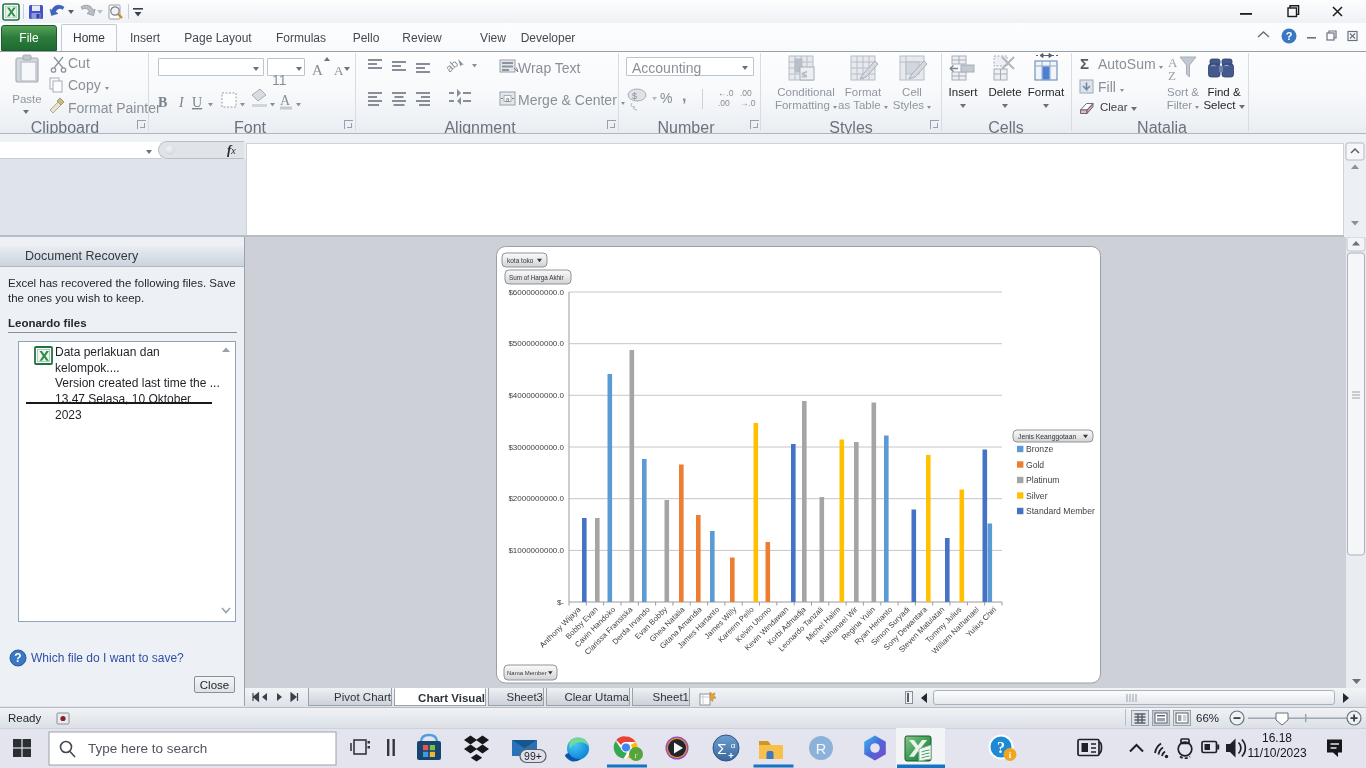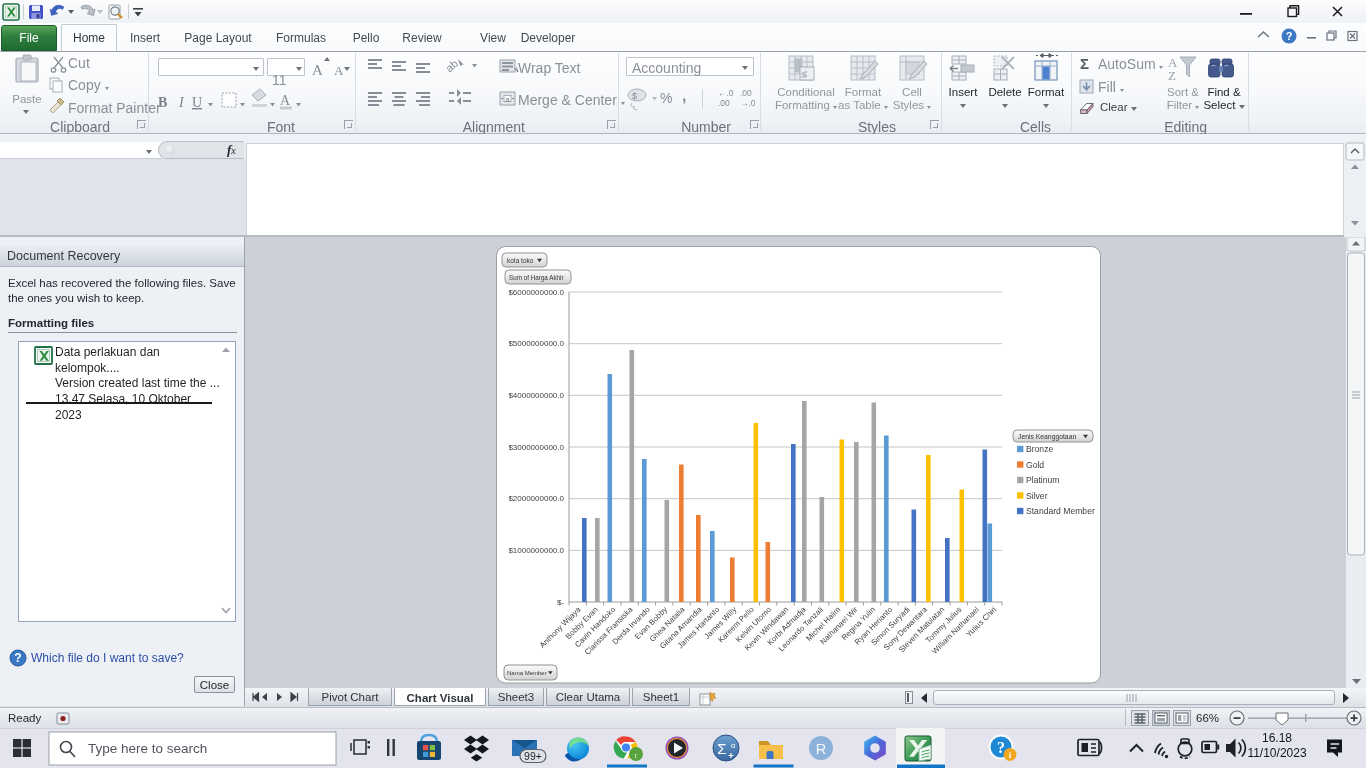"Clipboard" .glabel { font-size: 14px -> 16px; text-align: right -> center }
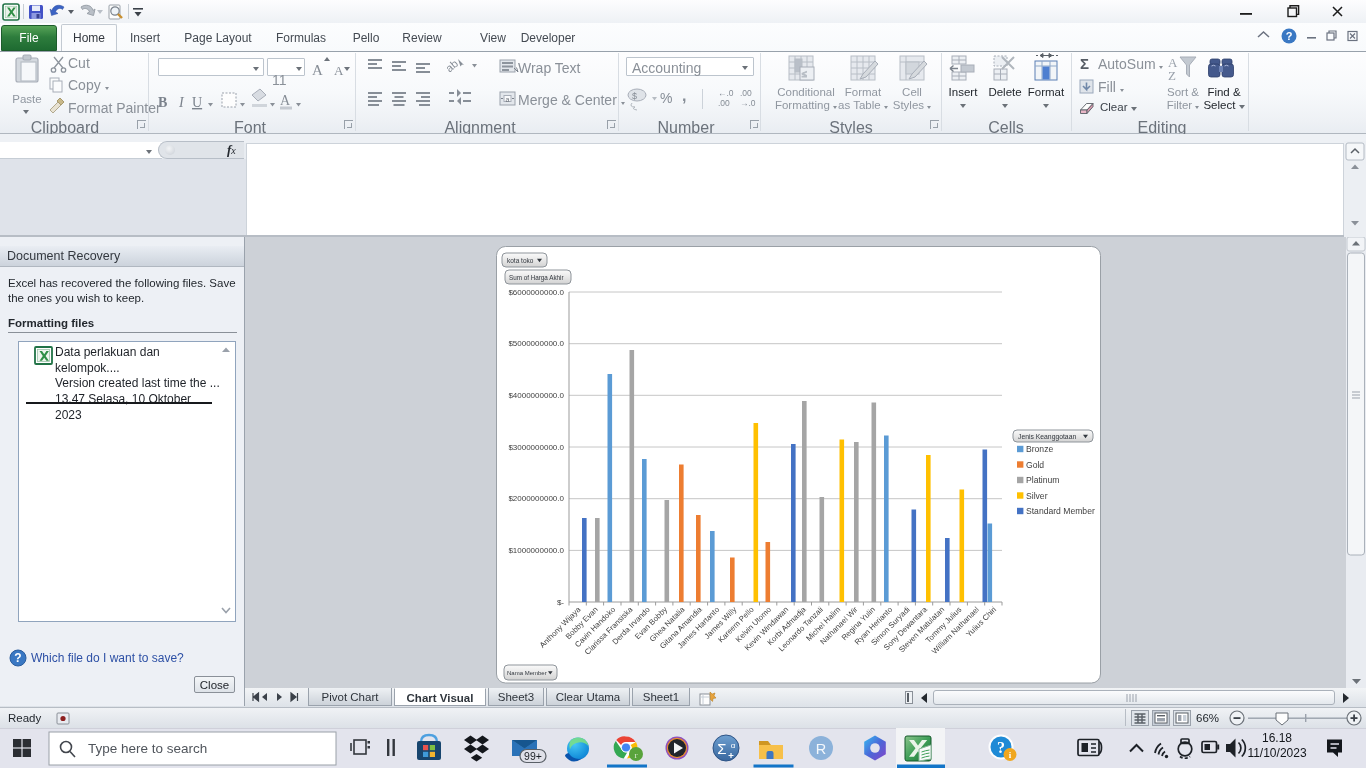"Editing" div.glabel { text: Editing -> Natalia }
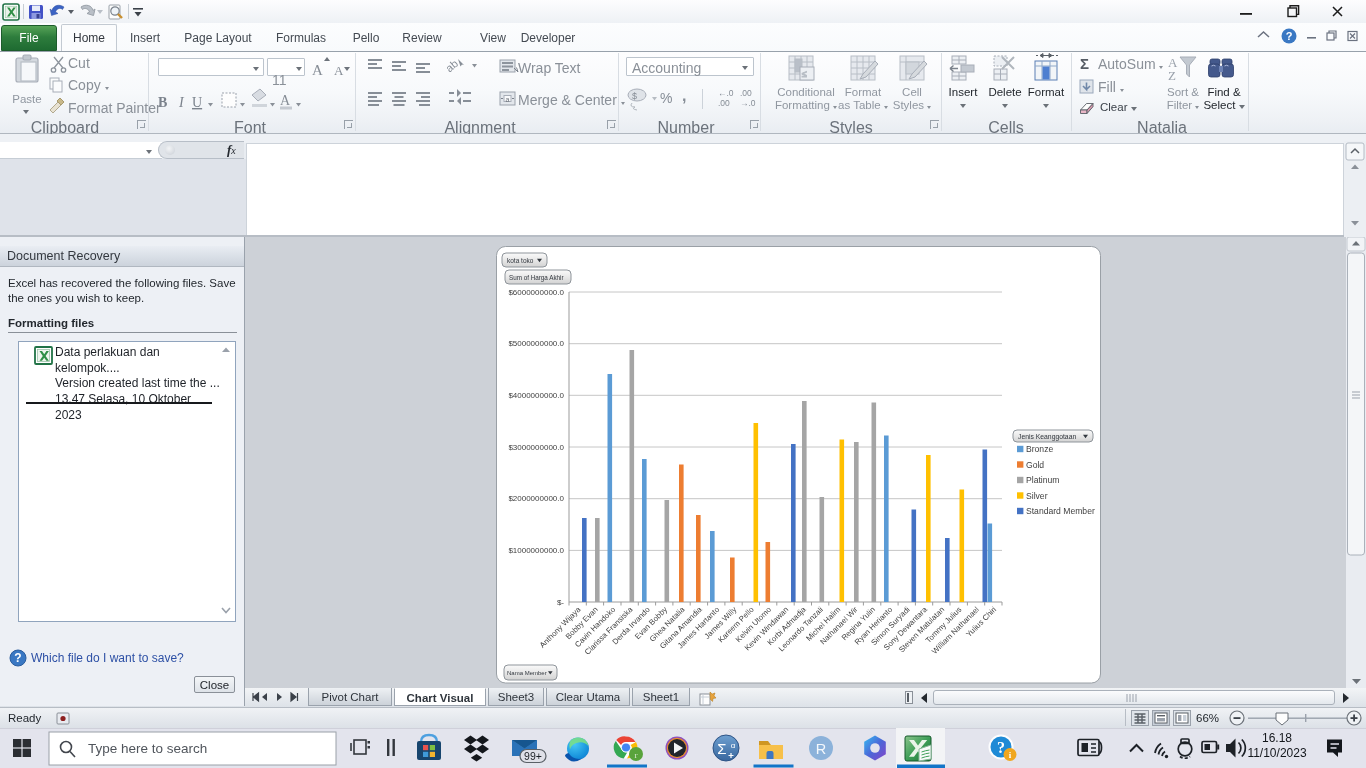"Document Recovery" div.ab { padding-left: 7px -> 25px }
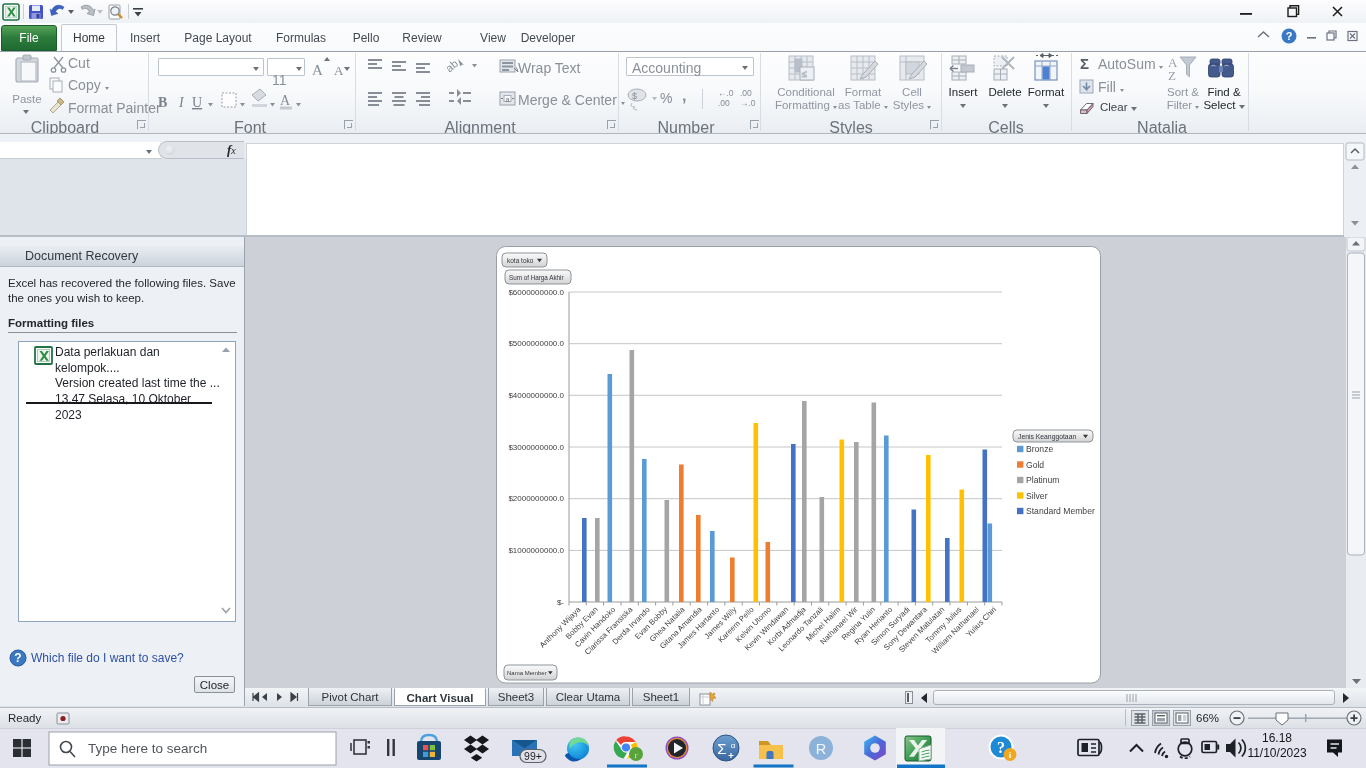"Formatting files" div.ab { text: Formatting -> Leonardo }
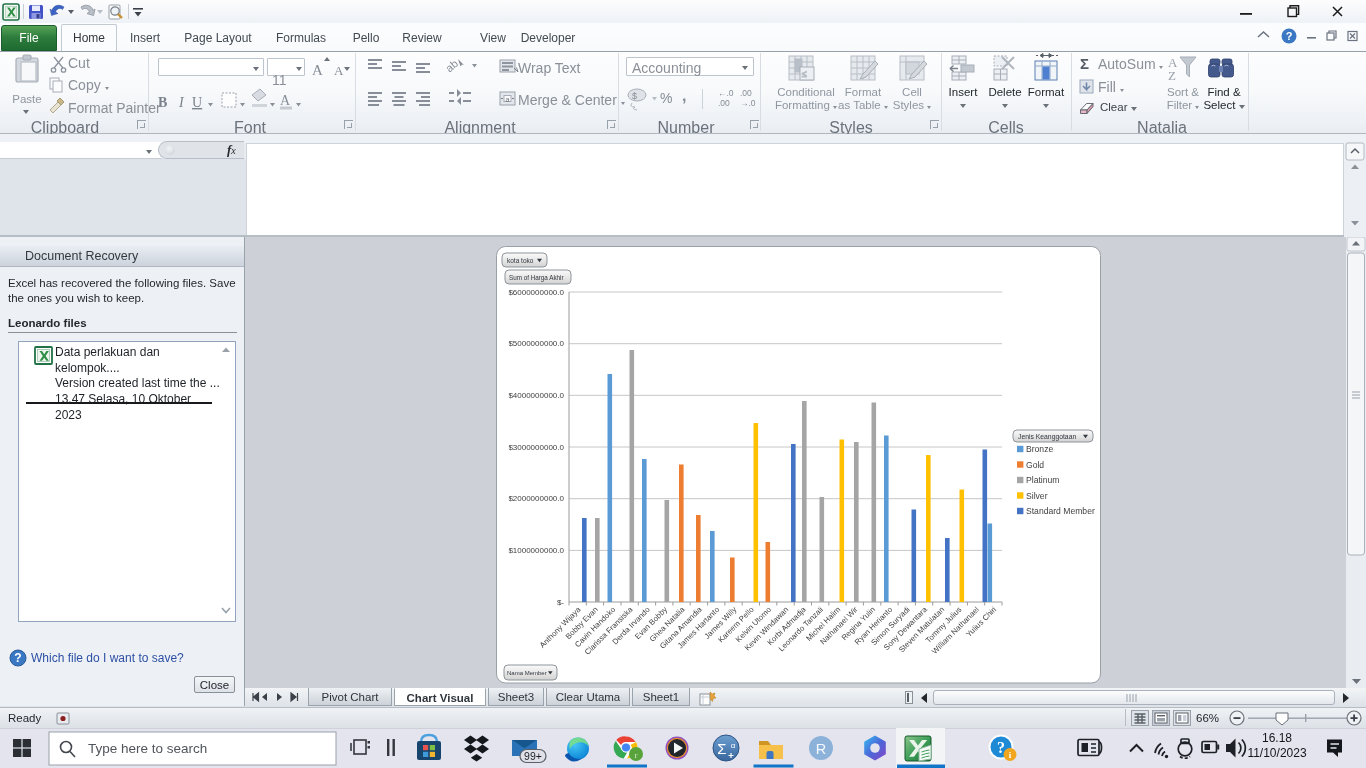"Pivot Chart" .stab { text-align: center -> right }
